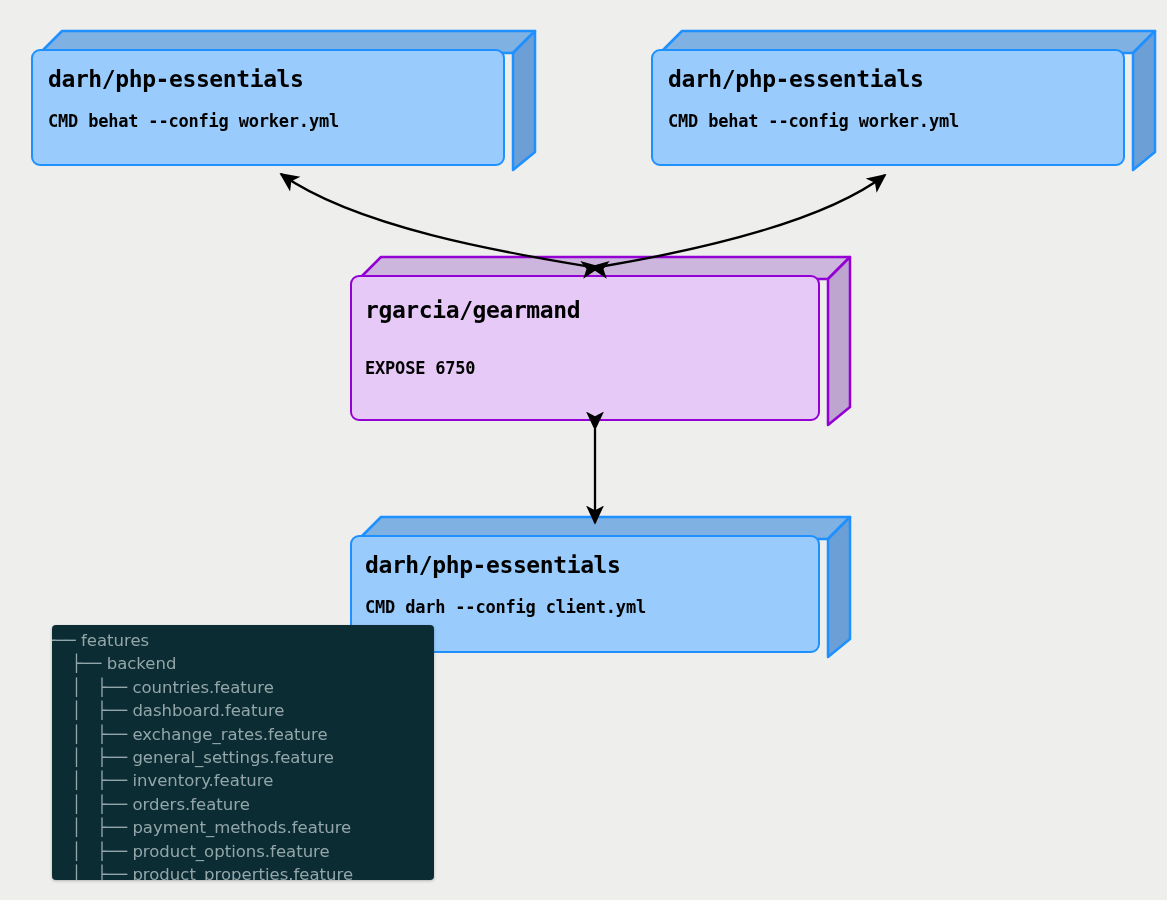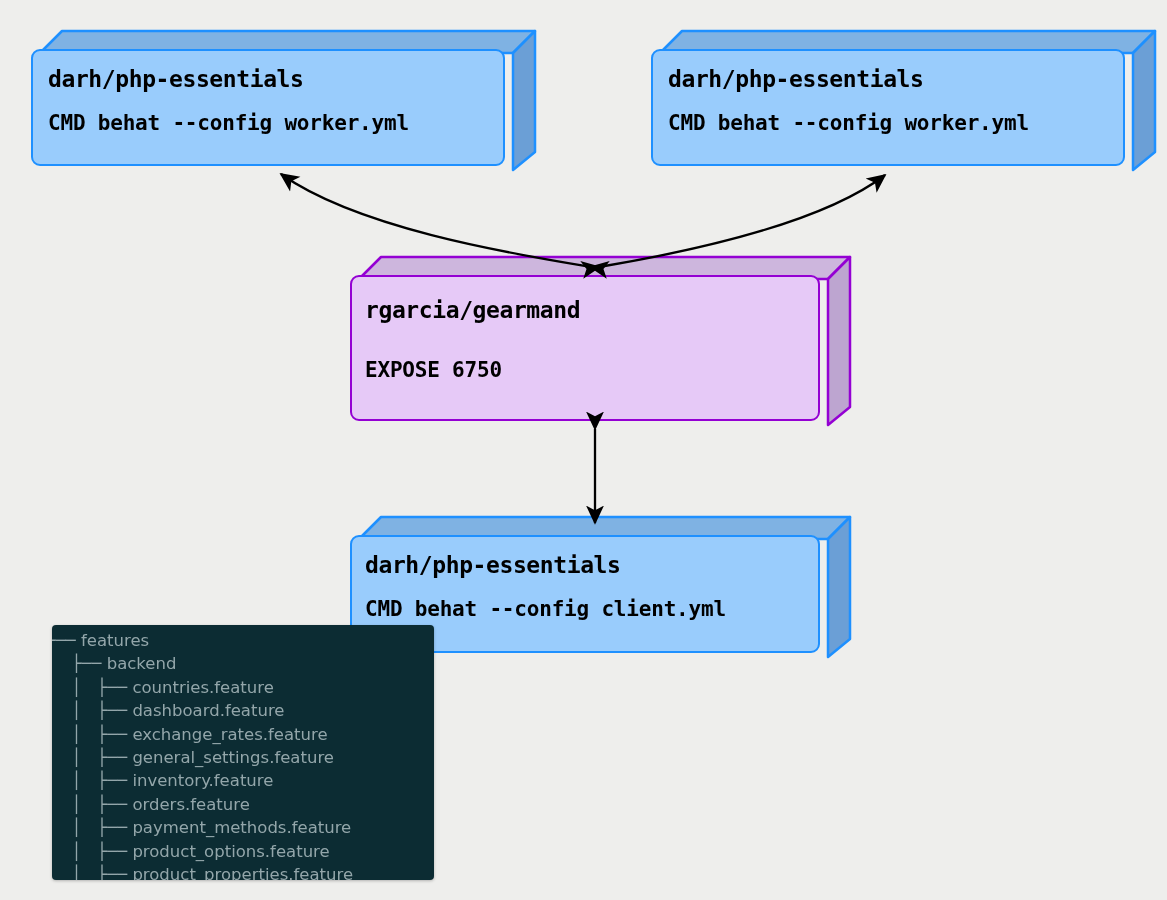"CMD behat --config worker.yml" .node .sub { font-size: 21px -> 17px }
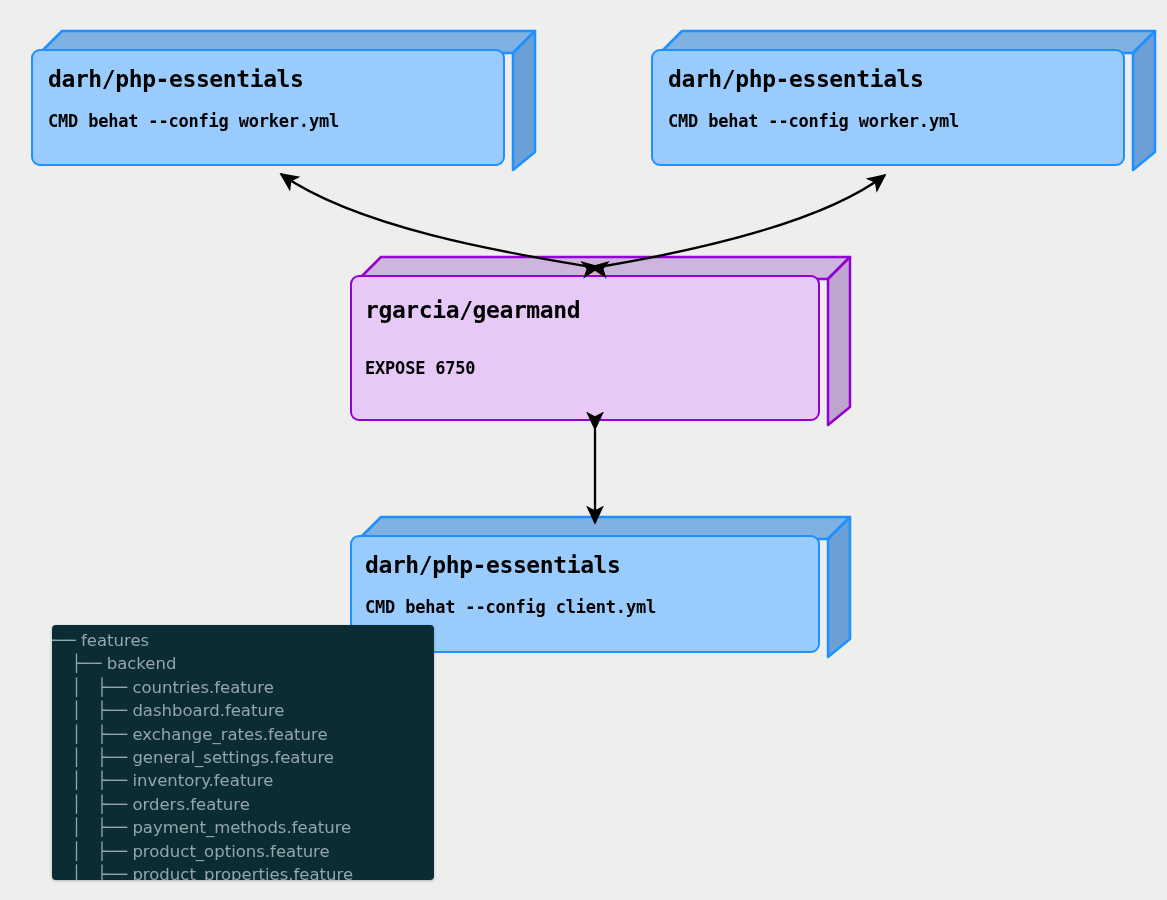"CMD behat --config client.yml" div.txt { text: behat -> darh }
